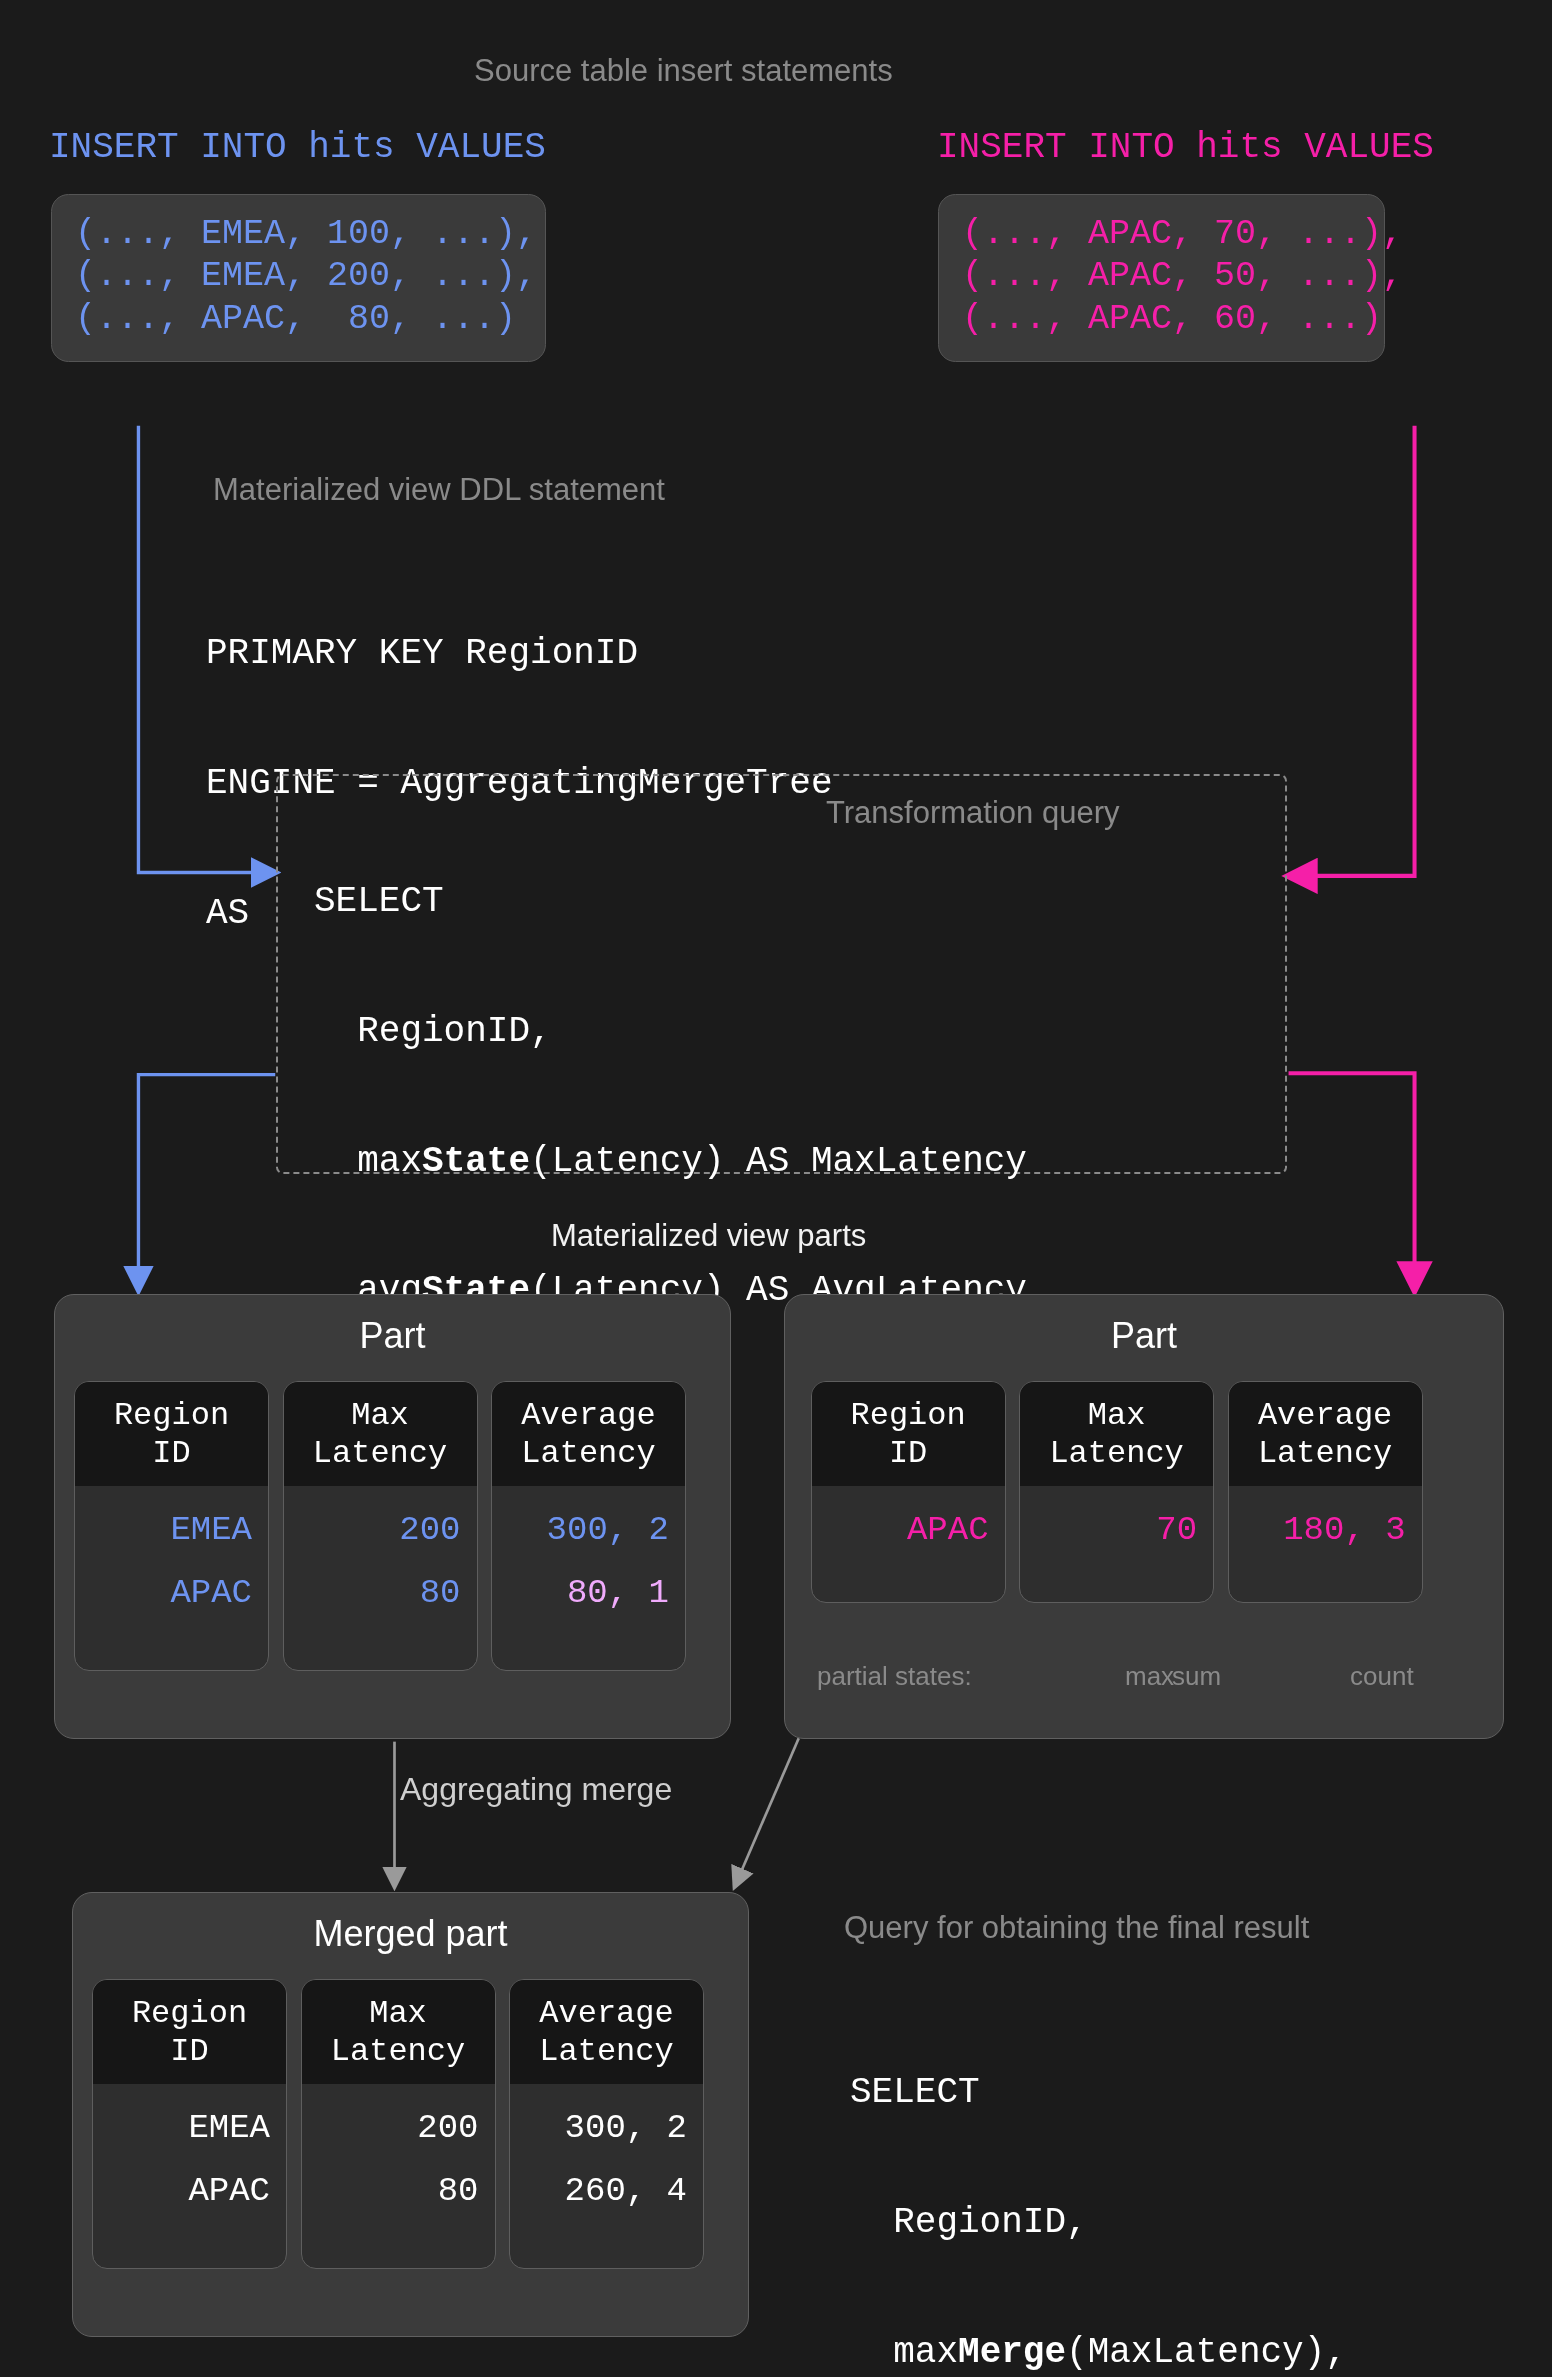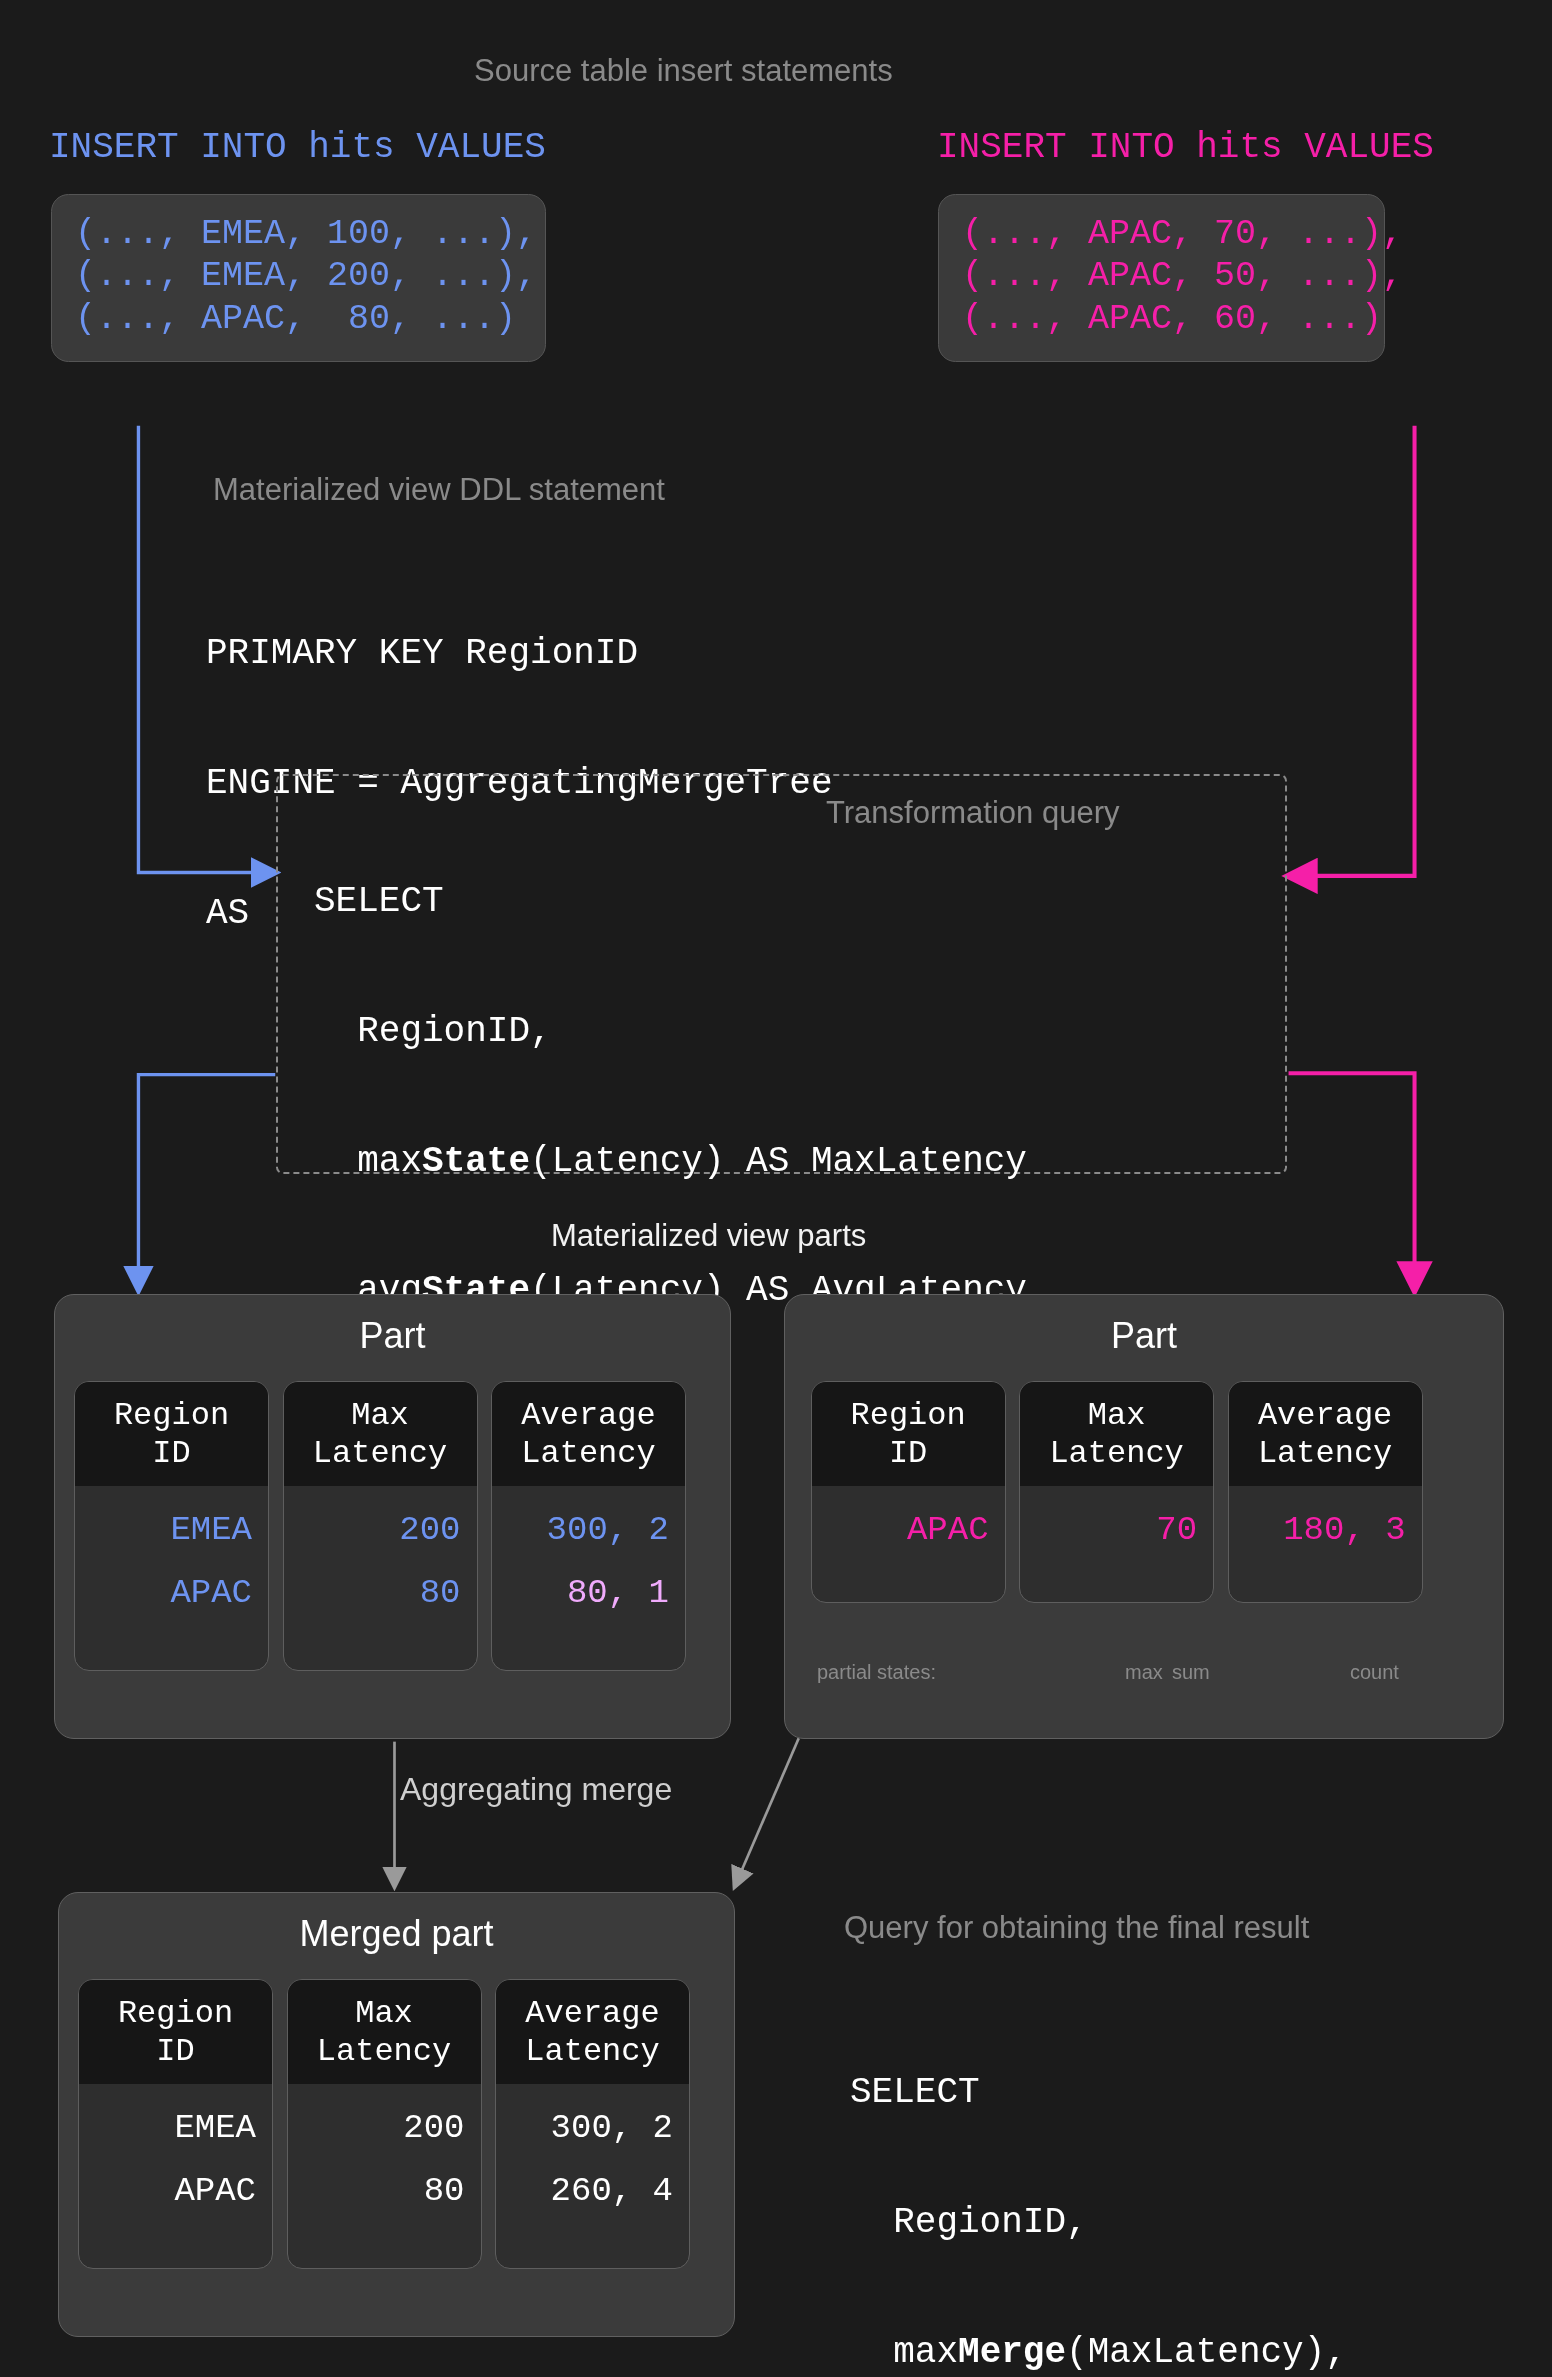"partial states:" .partial-lbl { font-size: 20px -> 26px }
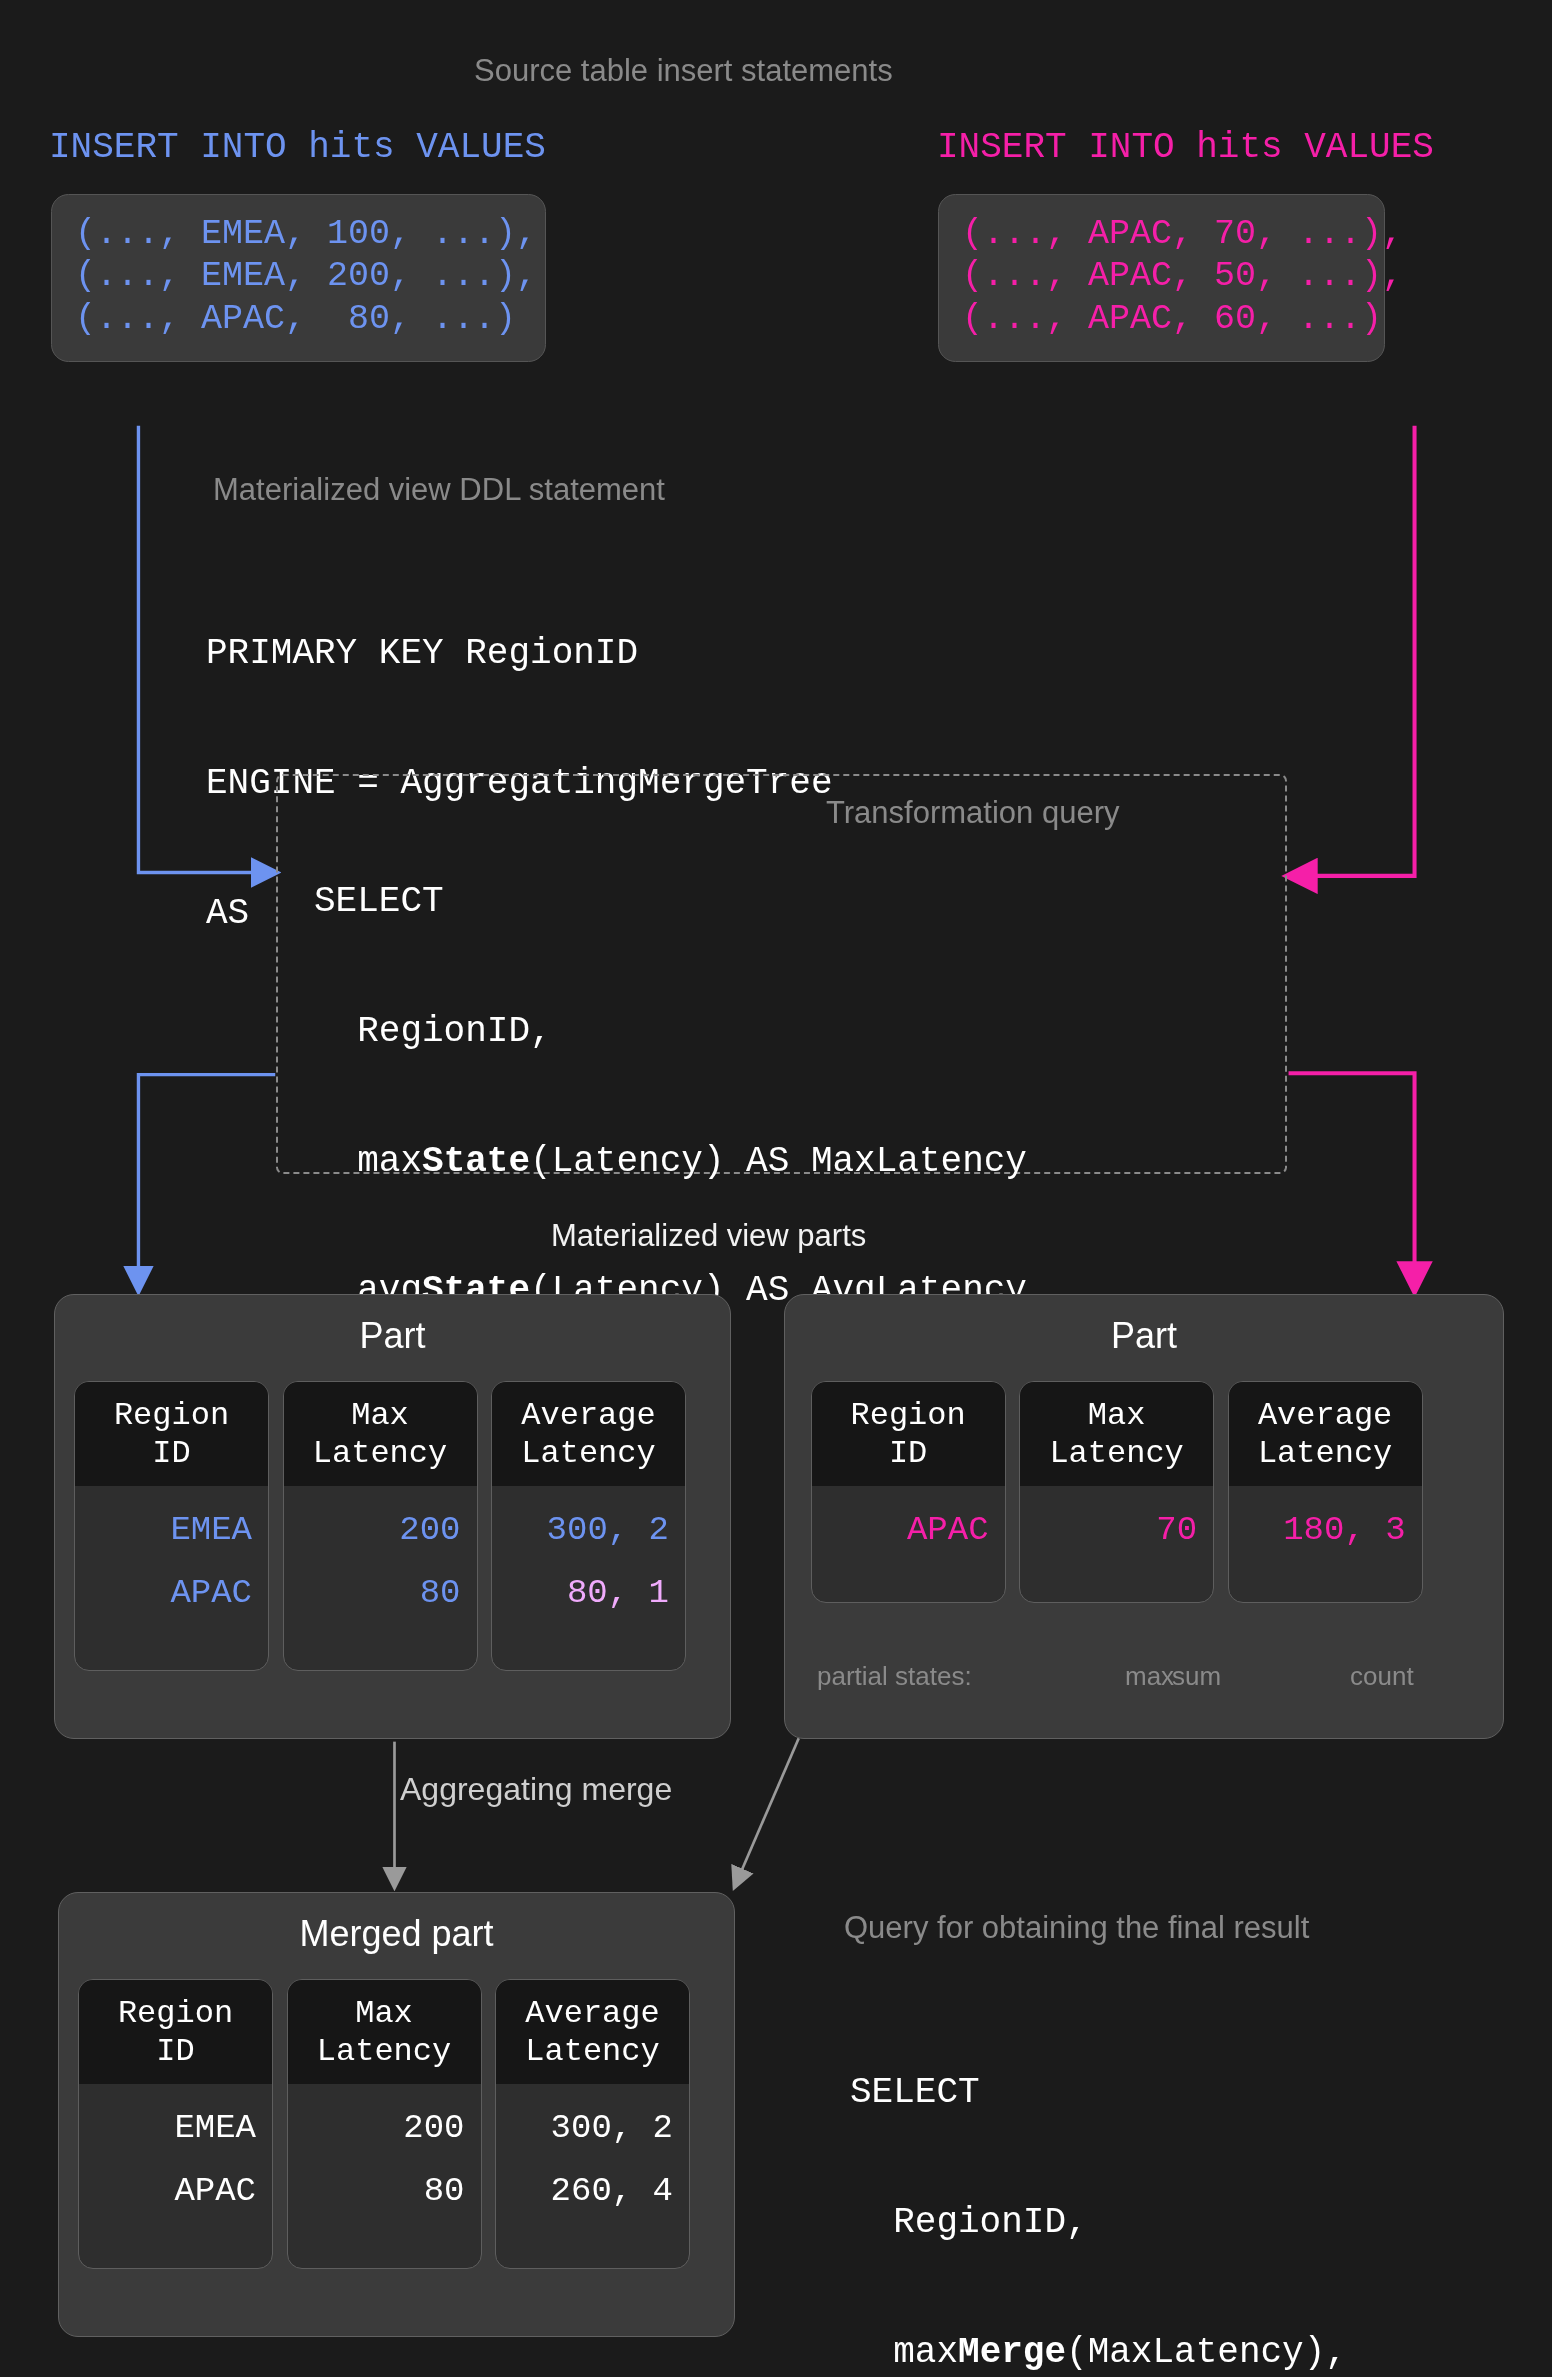"Merged part" div.abs { left: 58px -> 72px }
